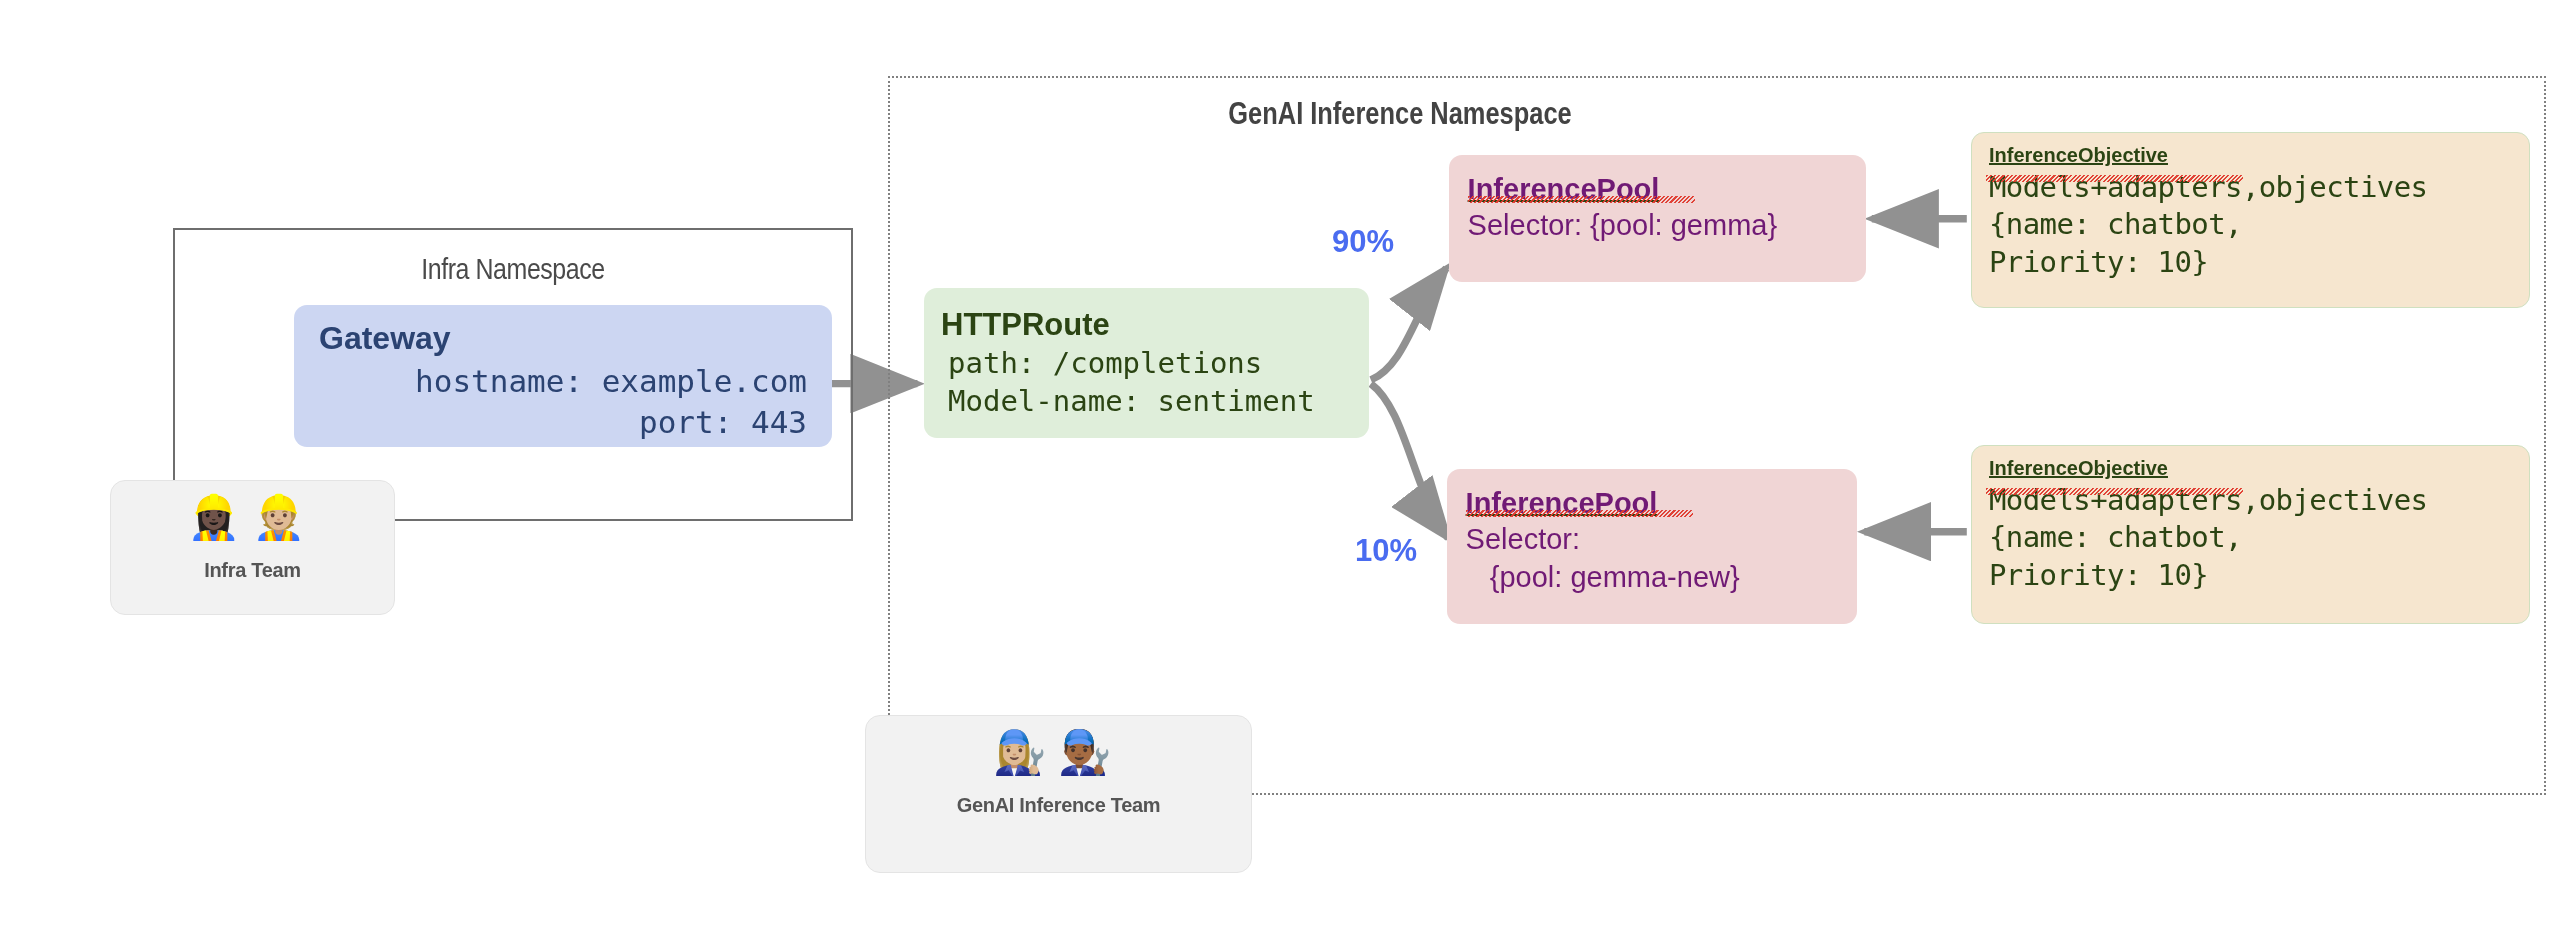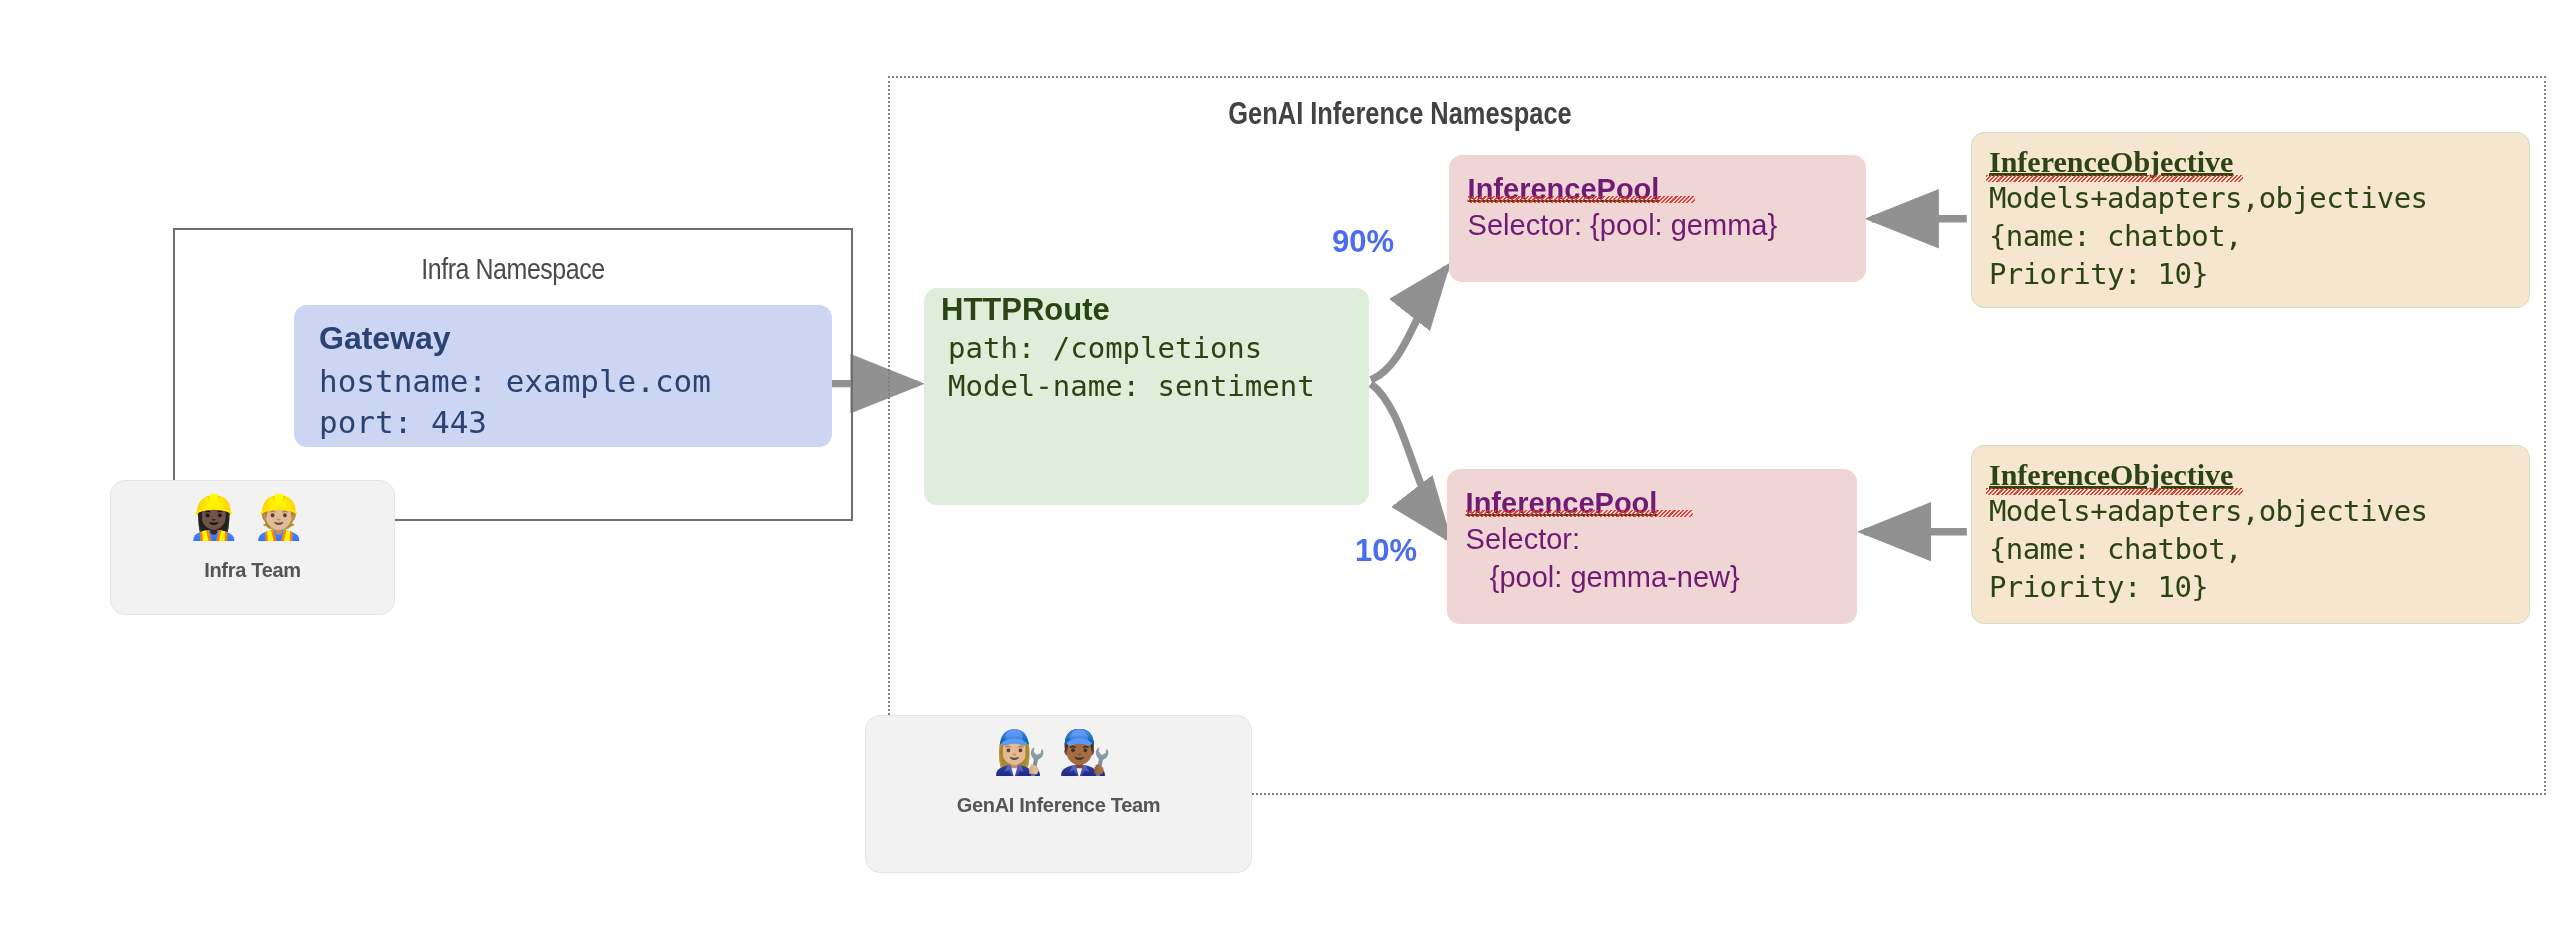"InferenceObjective" .objective .title { font-family: Liberation Serif, serif -> Liberation Sans, sans-serif; font-size: 30px -> 20px }
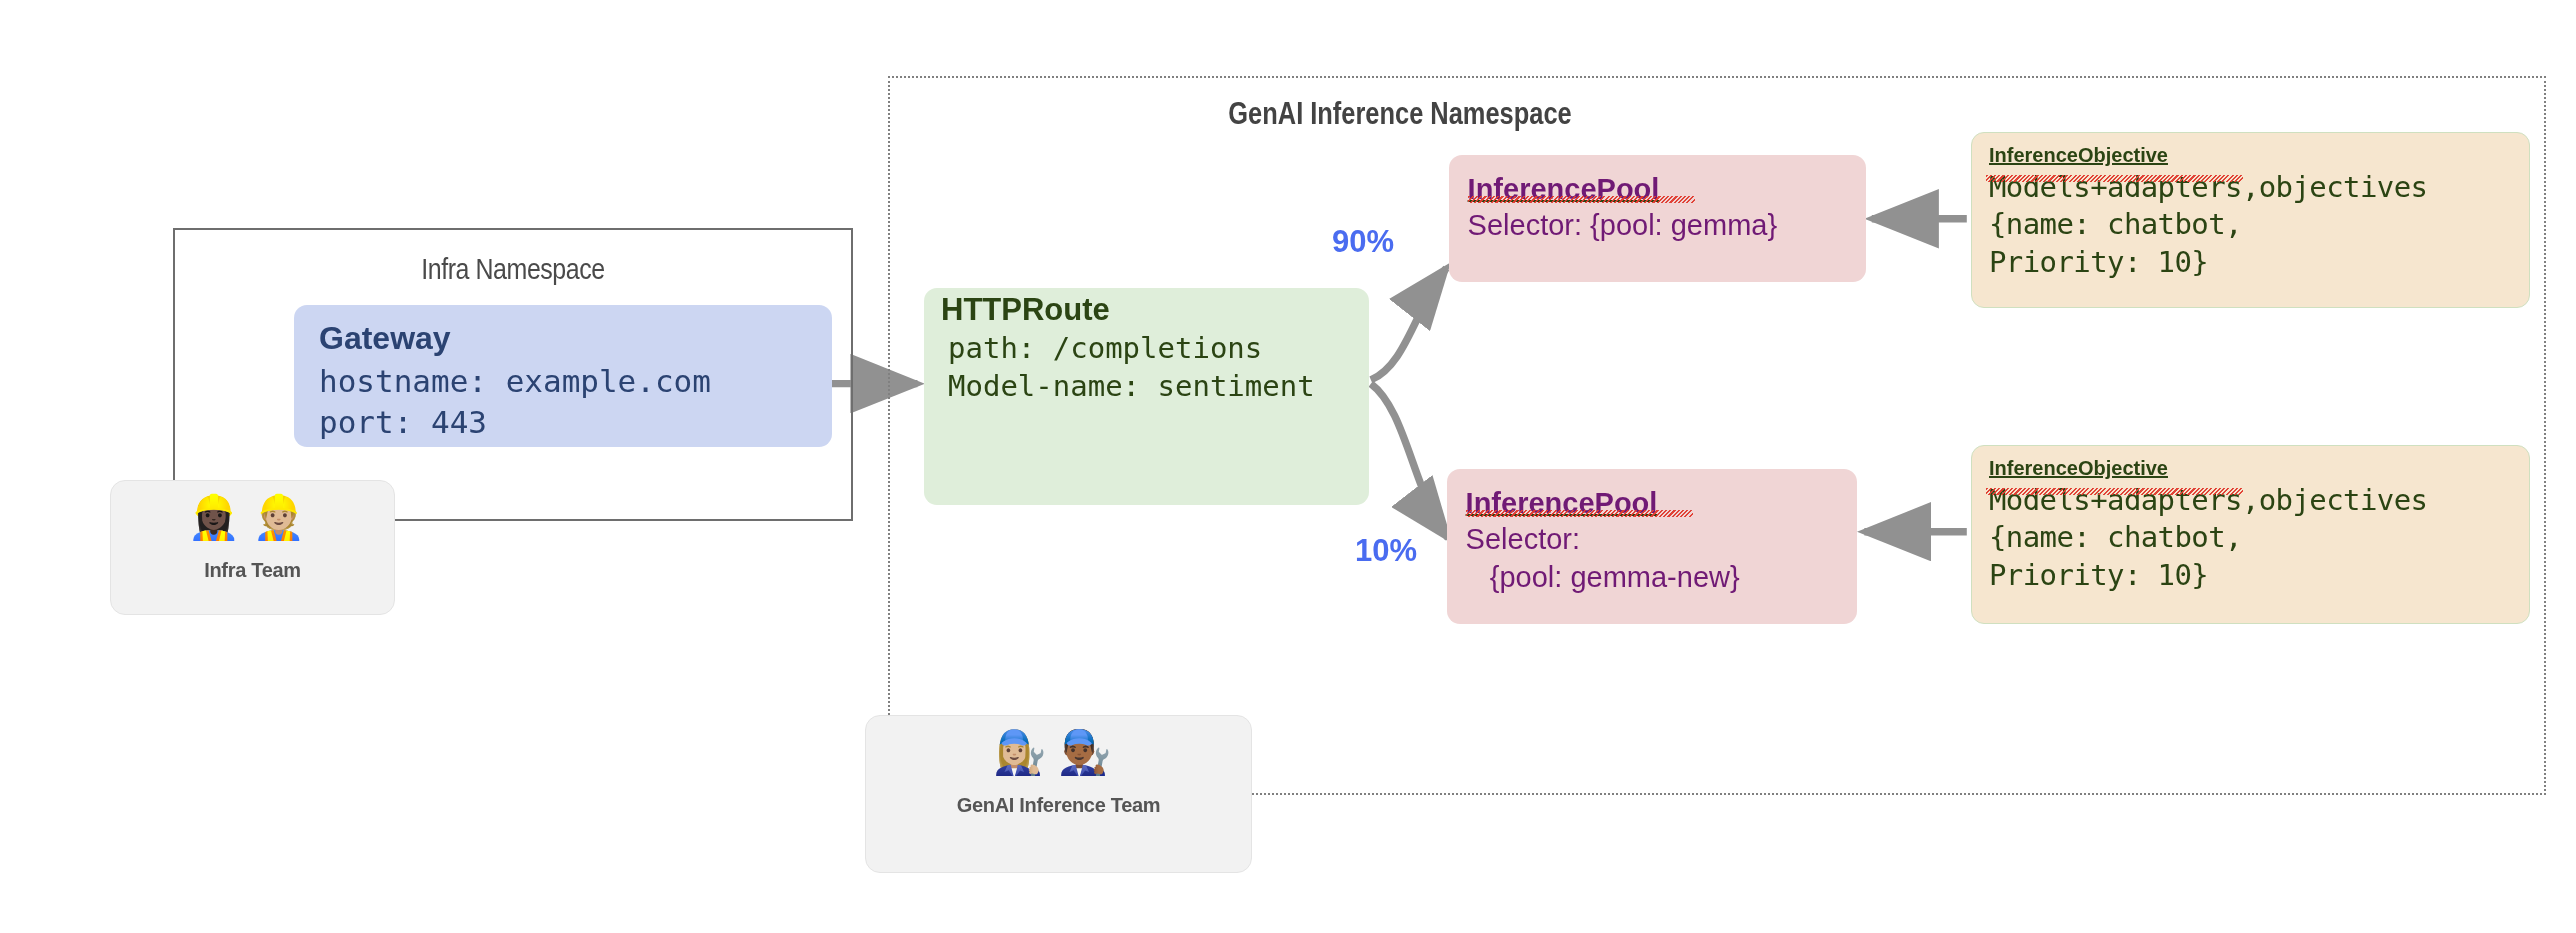"HTTPRoute" .httproute { height: 217px -> 150px; padding: 4px 17px -> 19px 17px }
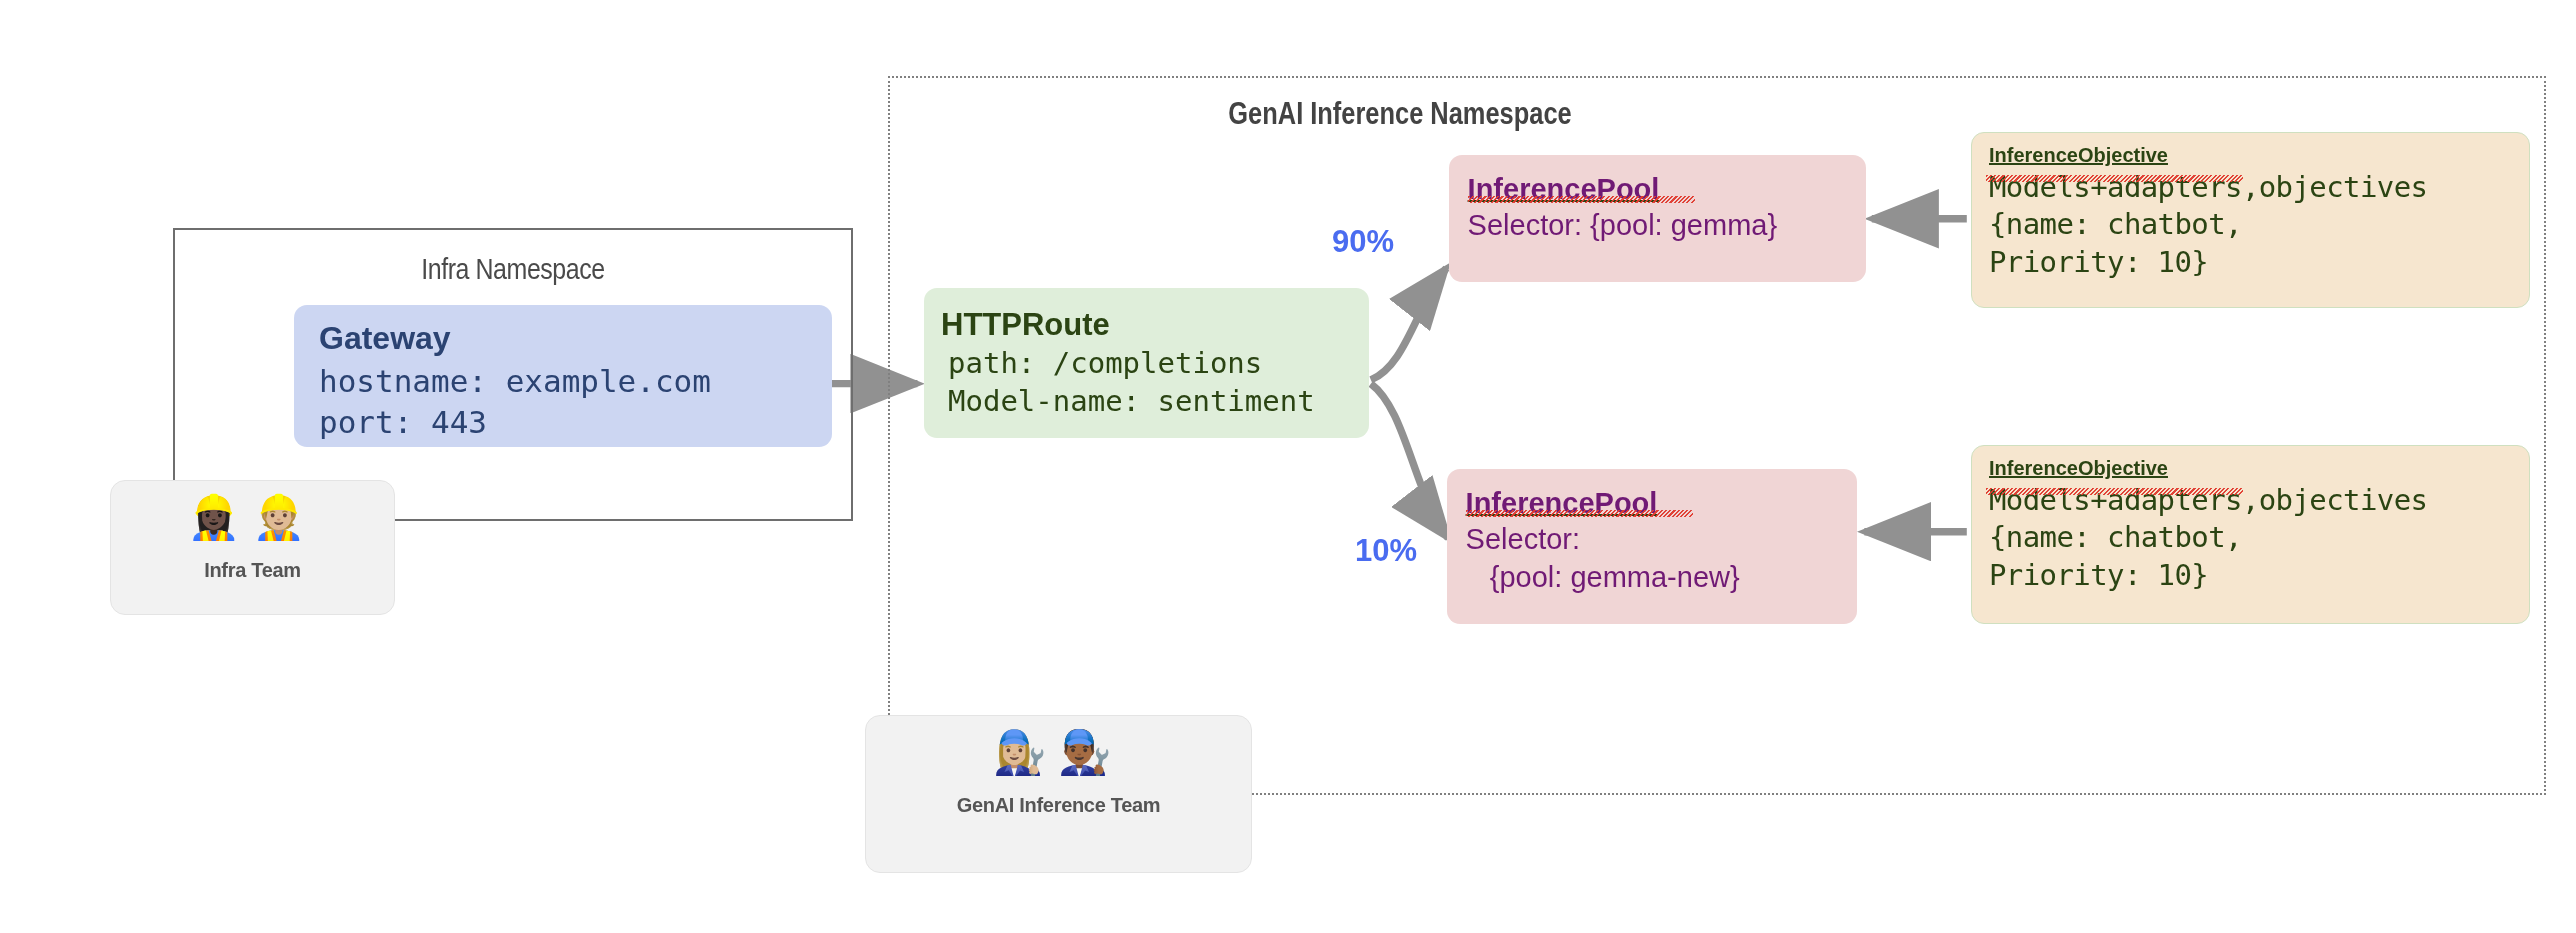"hostname: example.com" .gateway .line { text-align: none -> right }
